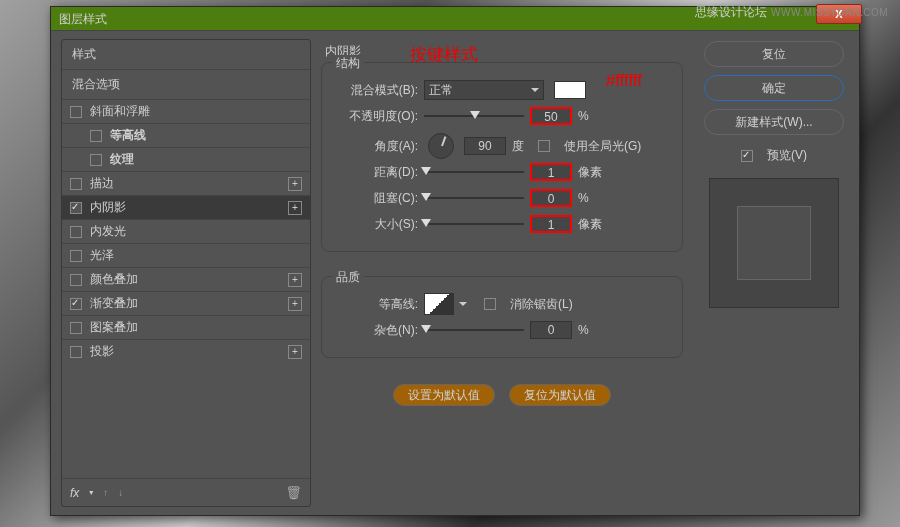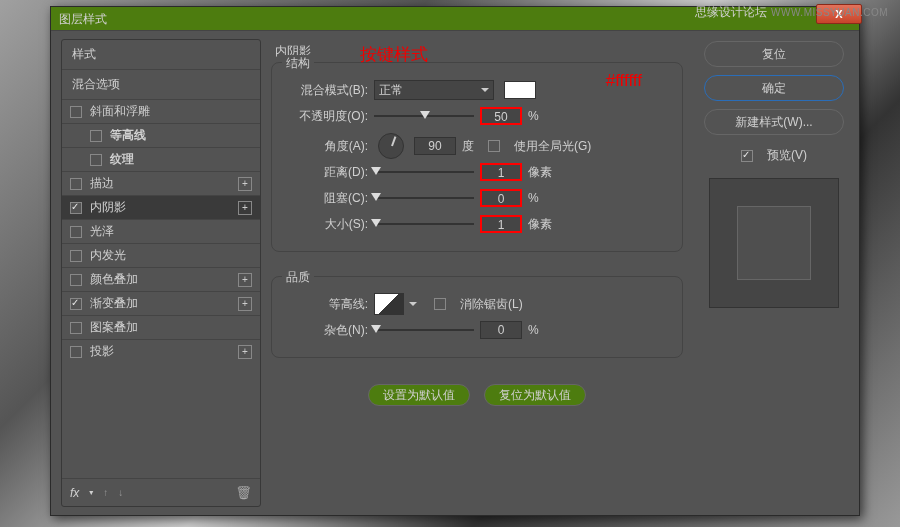"样式" .sidebar { width: 200px -> 250px }
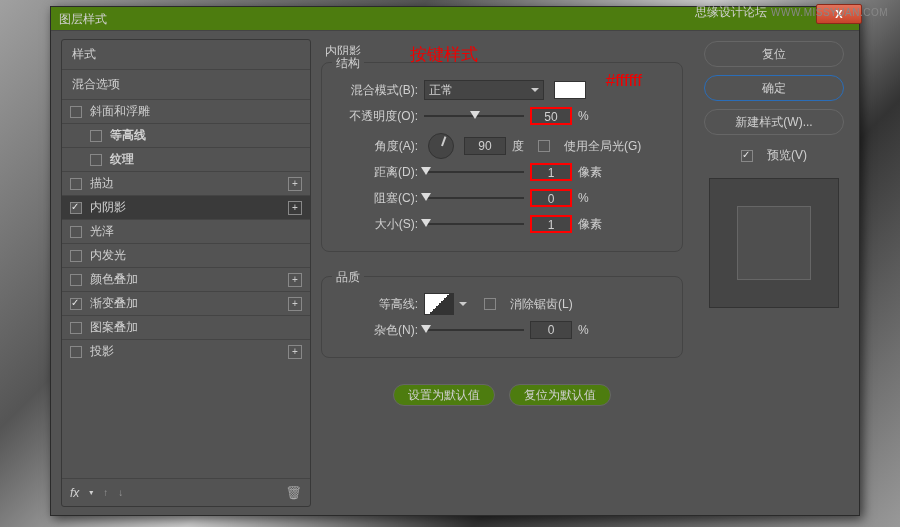"光泽" div.style-row { order: before "内发光" -> after "内发光" }
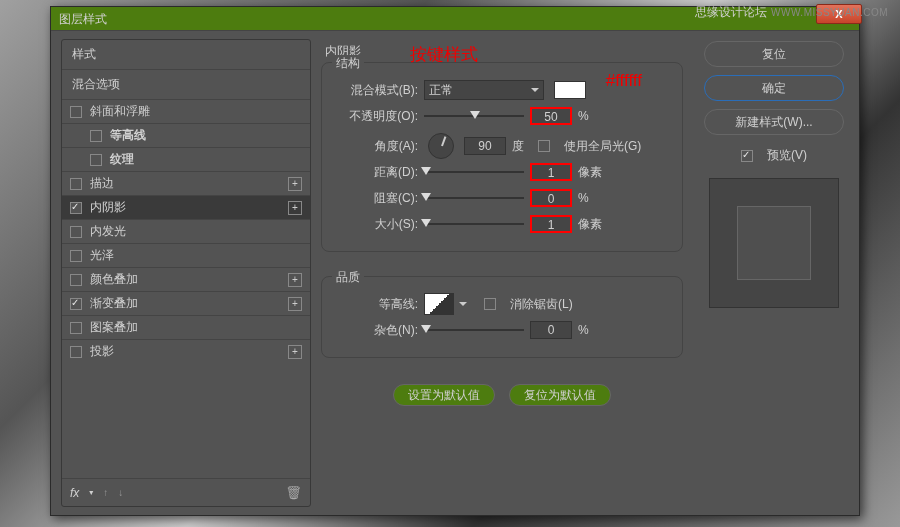"设置为默认值" .btn-sm { background: #4d7c0f -> #a16207 }
